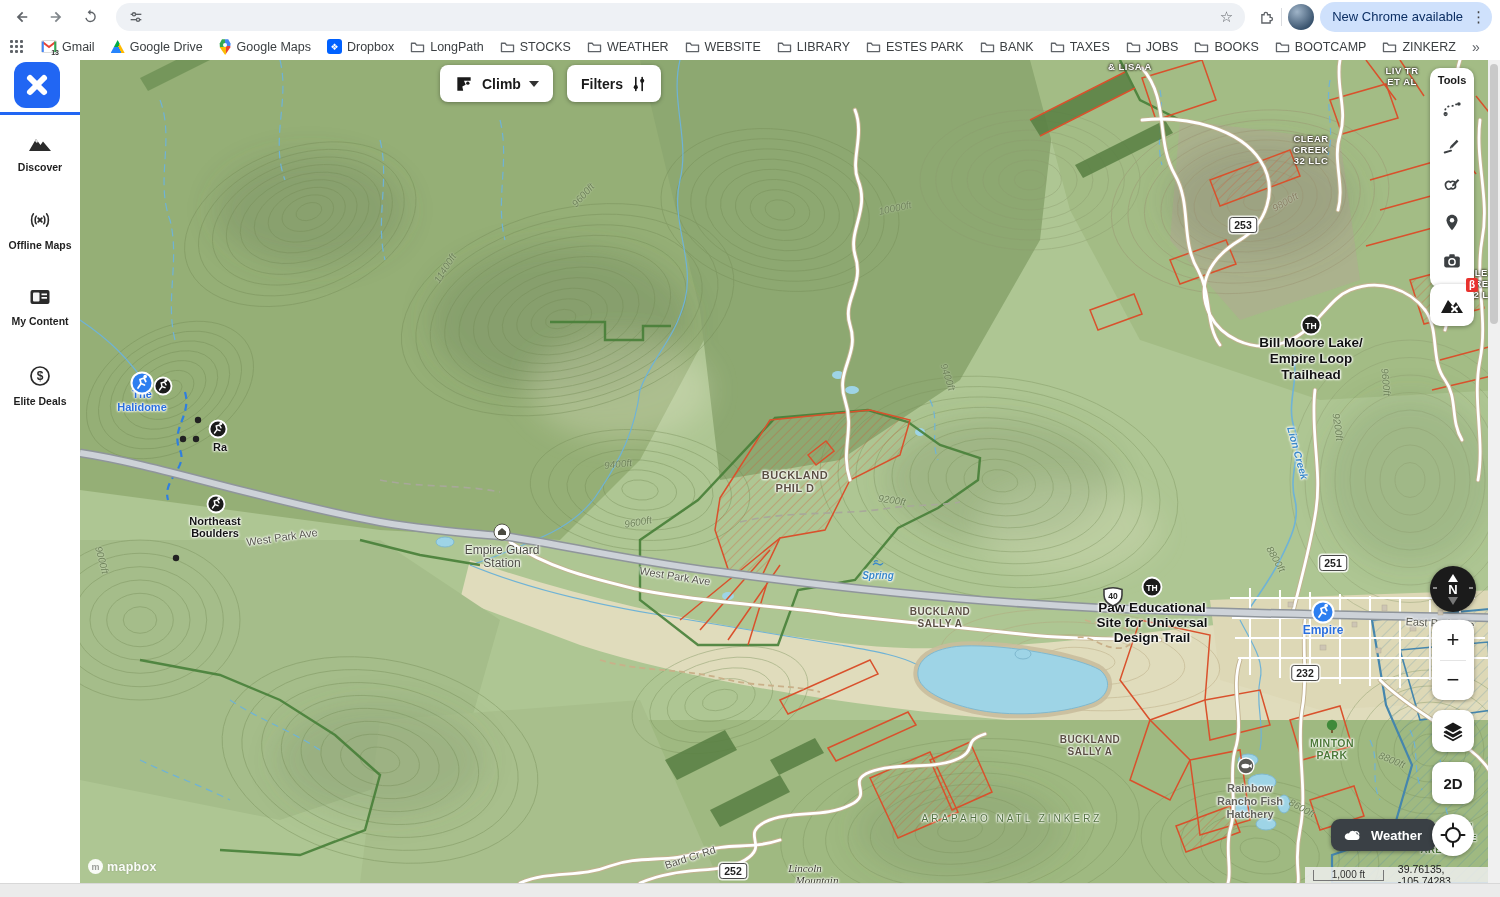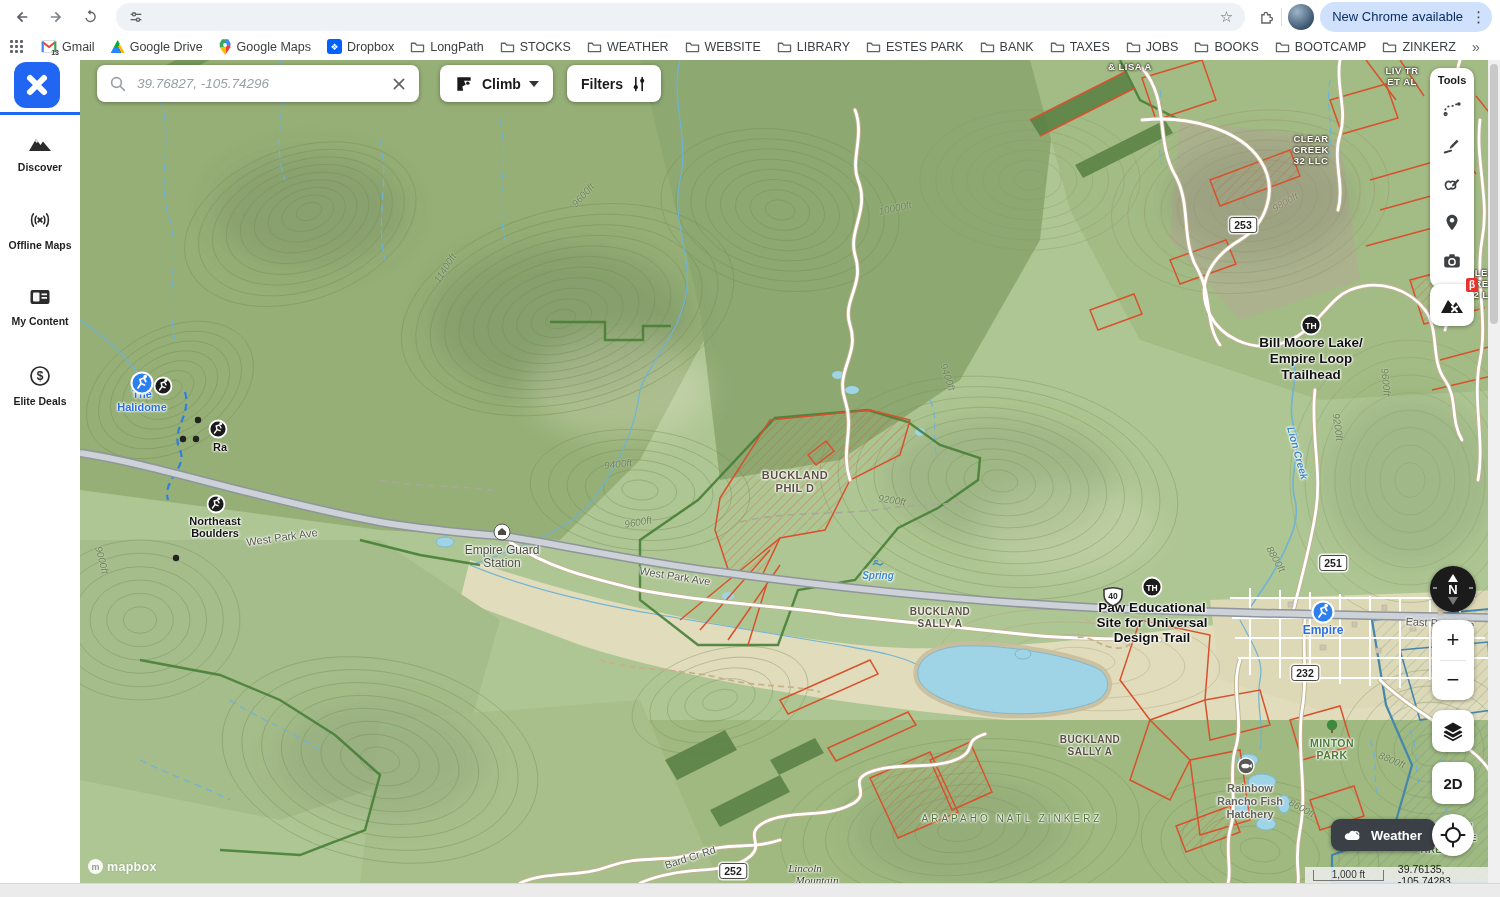"39.76827, -105.74296" div.searchbar { html: <div> <svg> <circle></circle> <line></line> </svg> <span>39.76827, -105.74296</span> <svg> <g> <line></line> <line></line> </g> </svg> </div> -> none }
